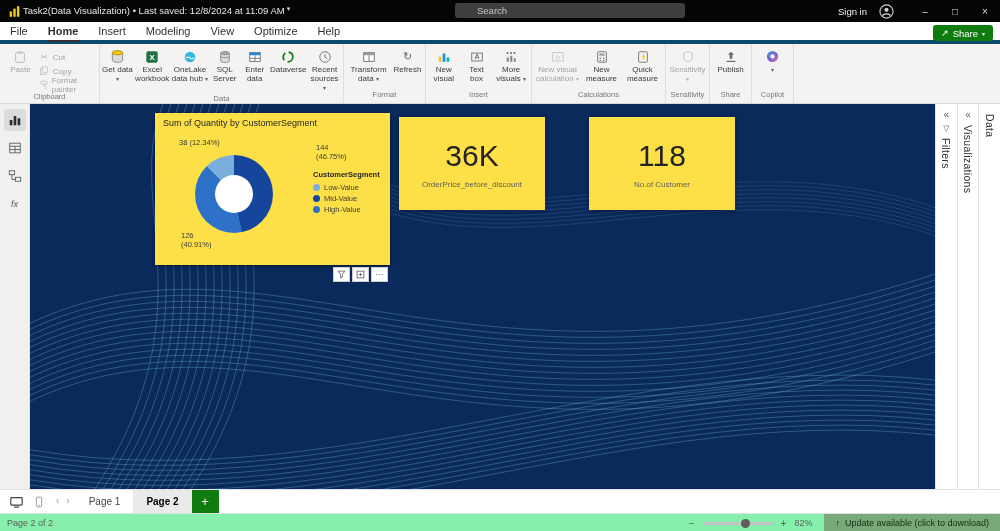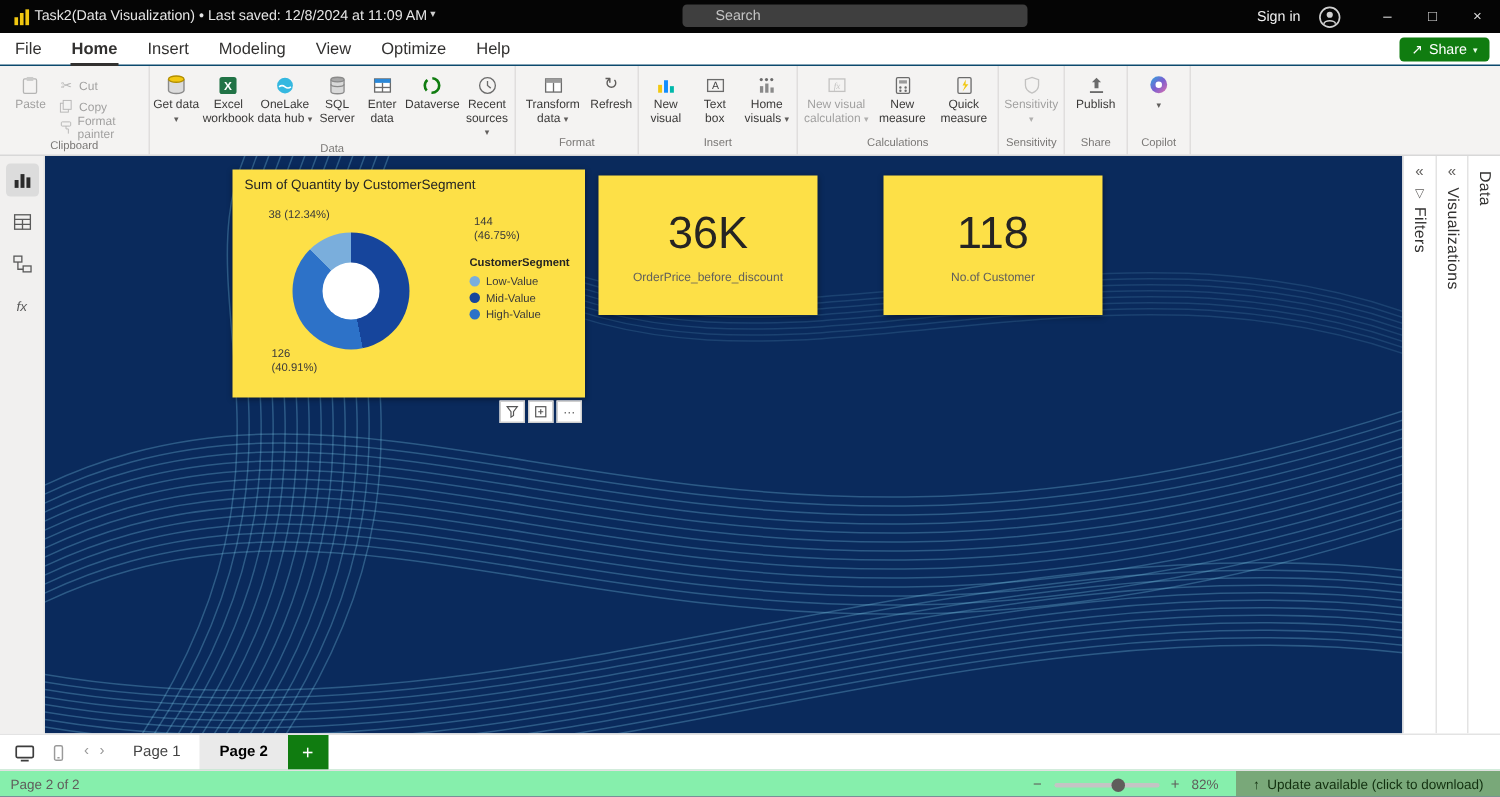"File" .menubar { border-bottom: 1px solid #0c4a6e -> 4px solid #0c4a6e }
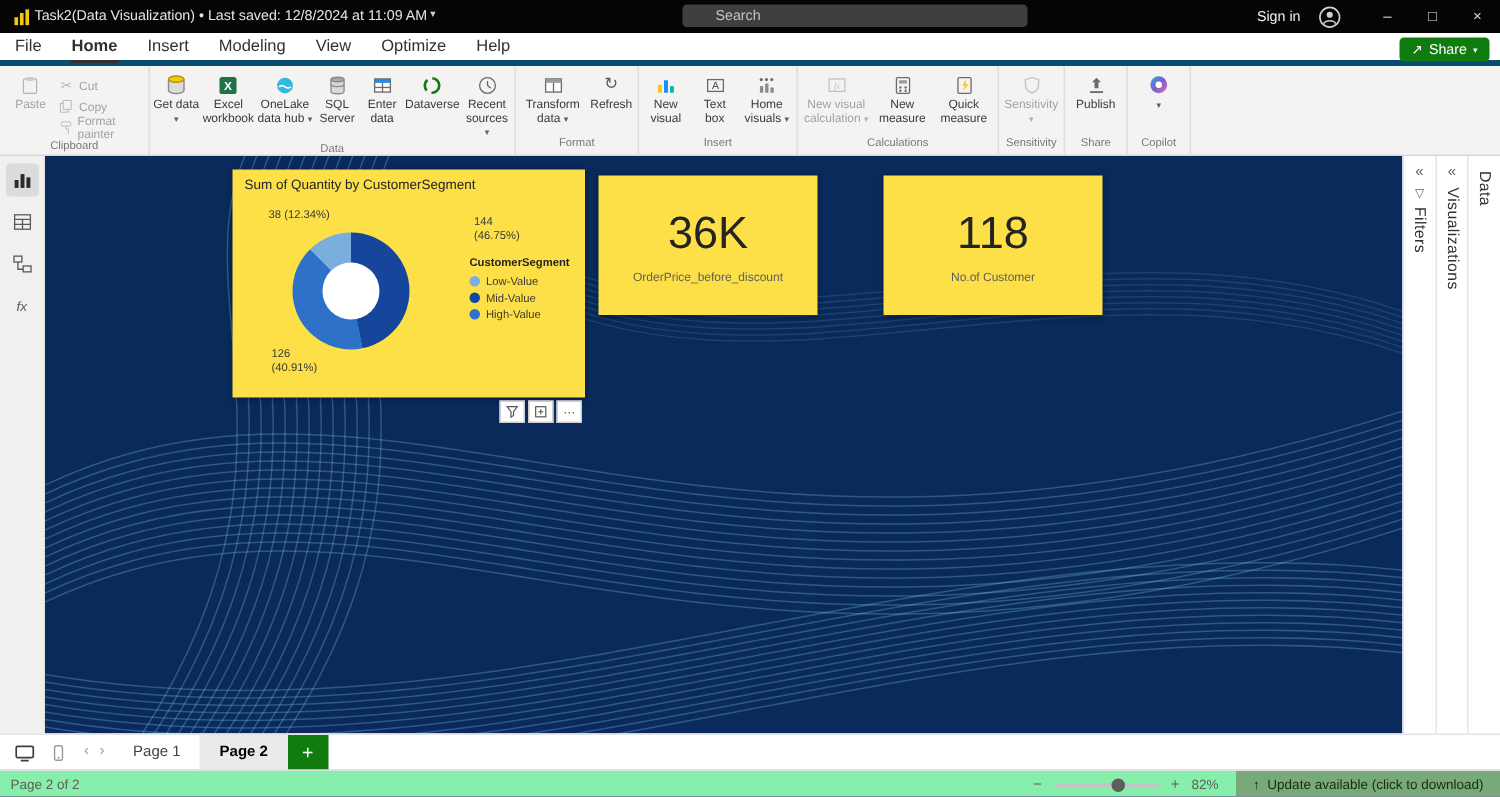"Home visuals" span { text: Home -> More }
